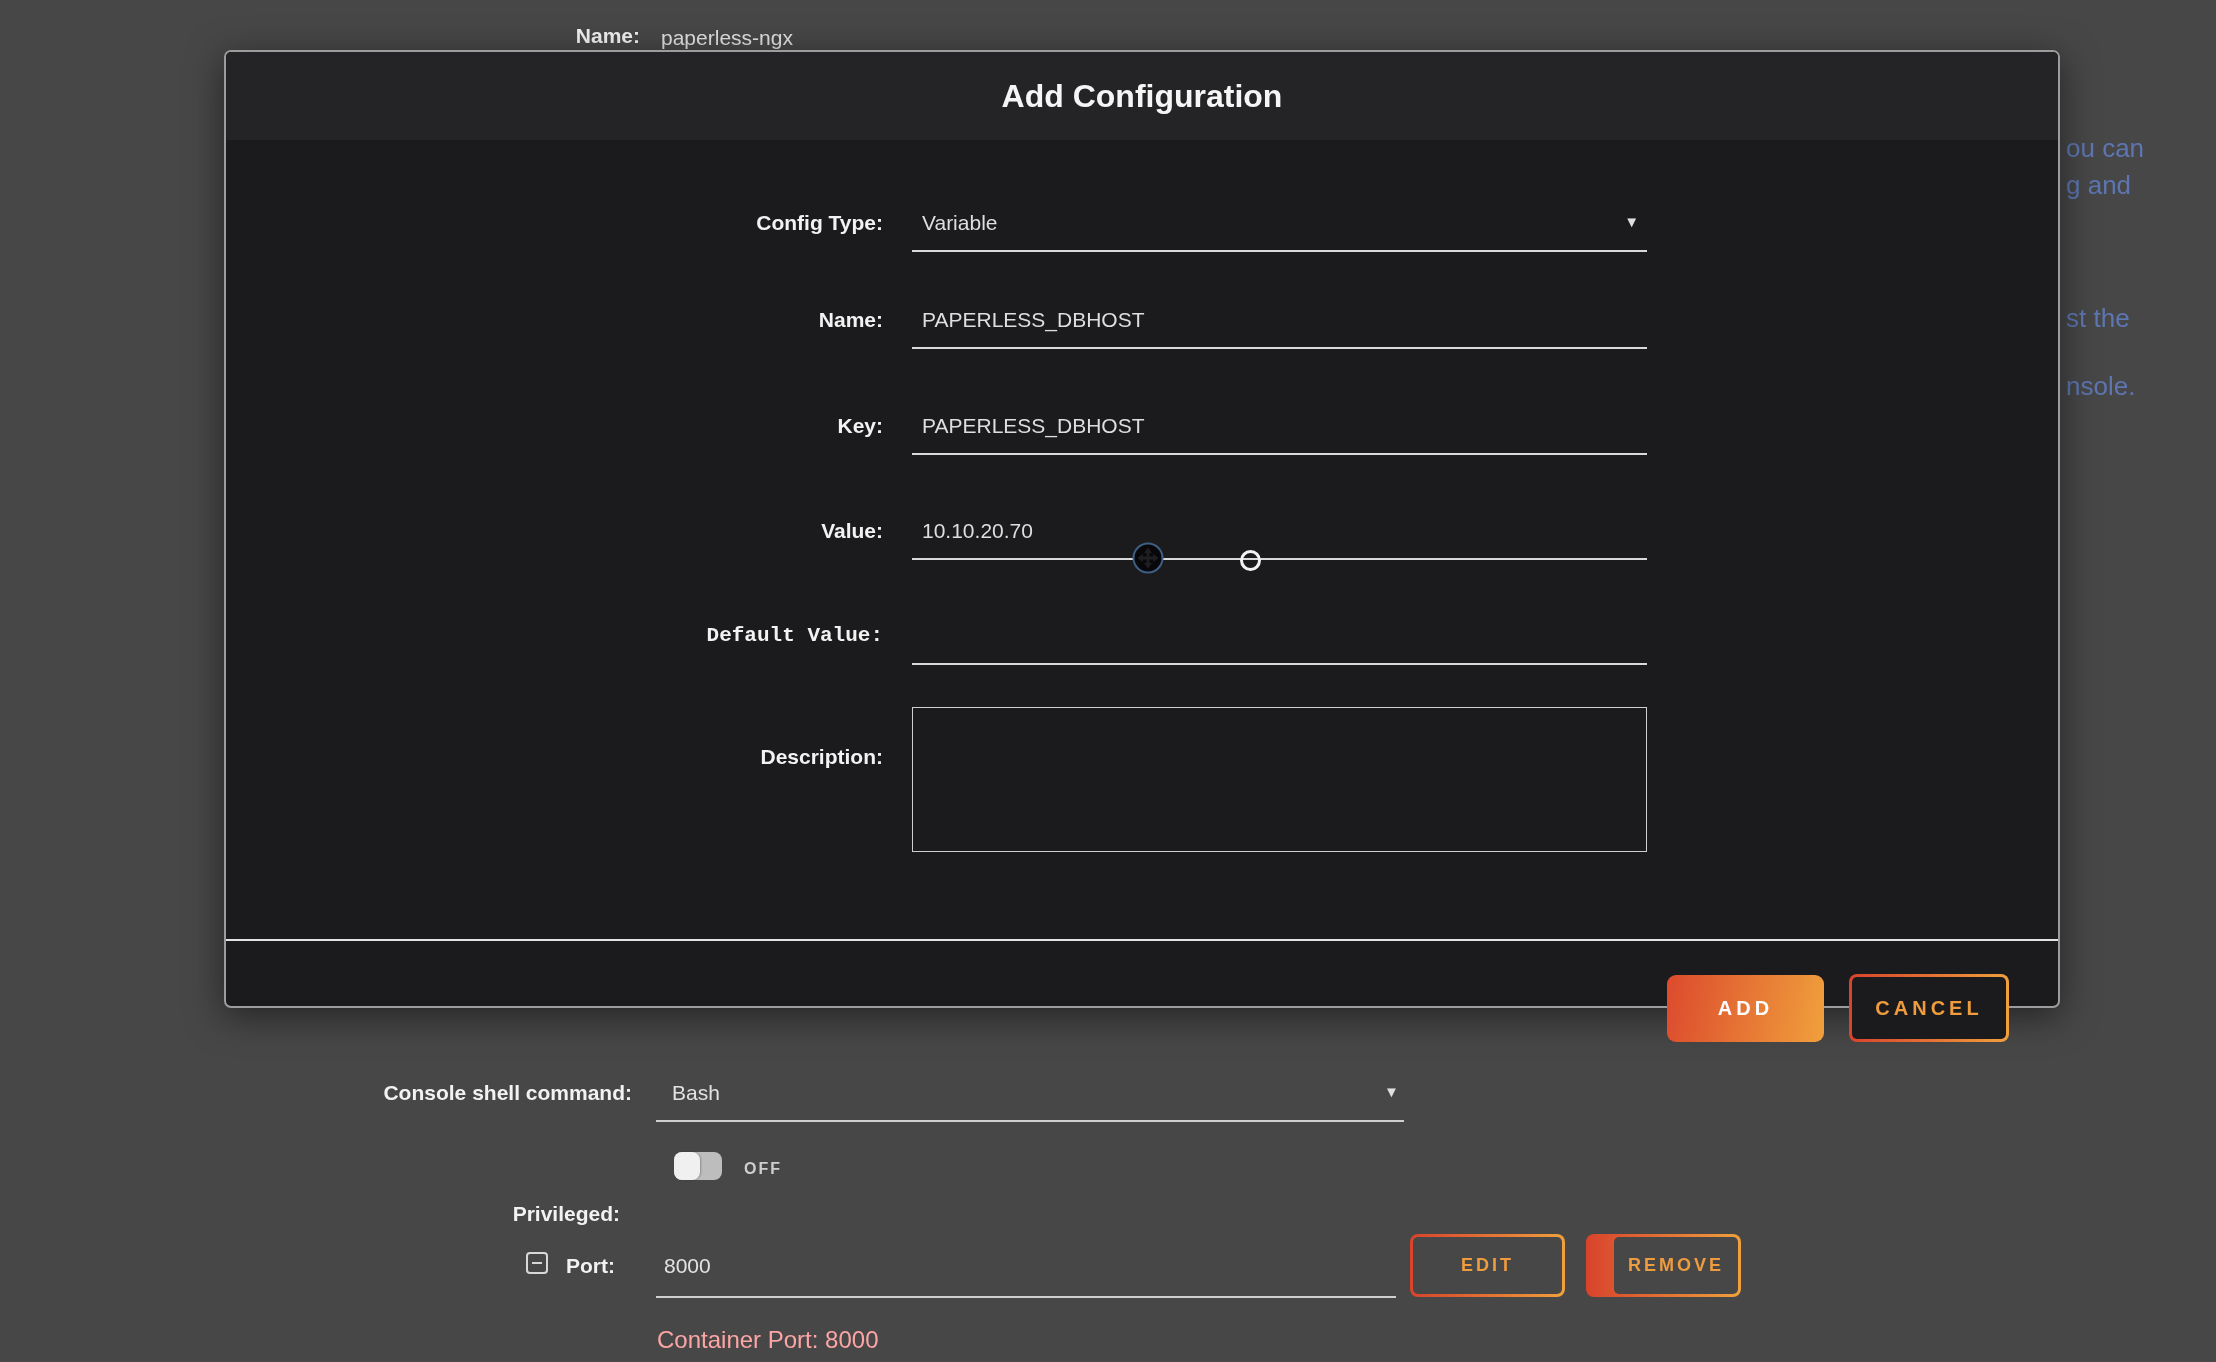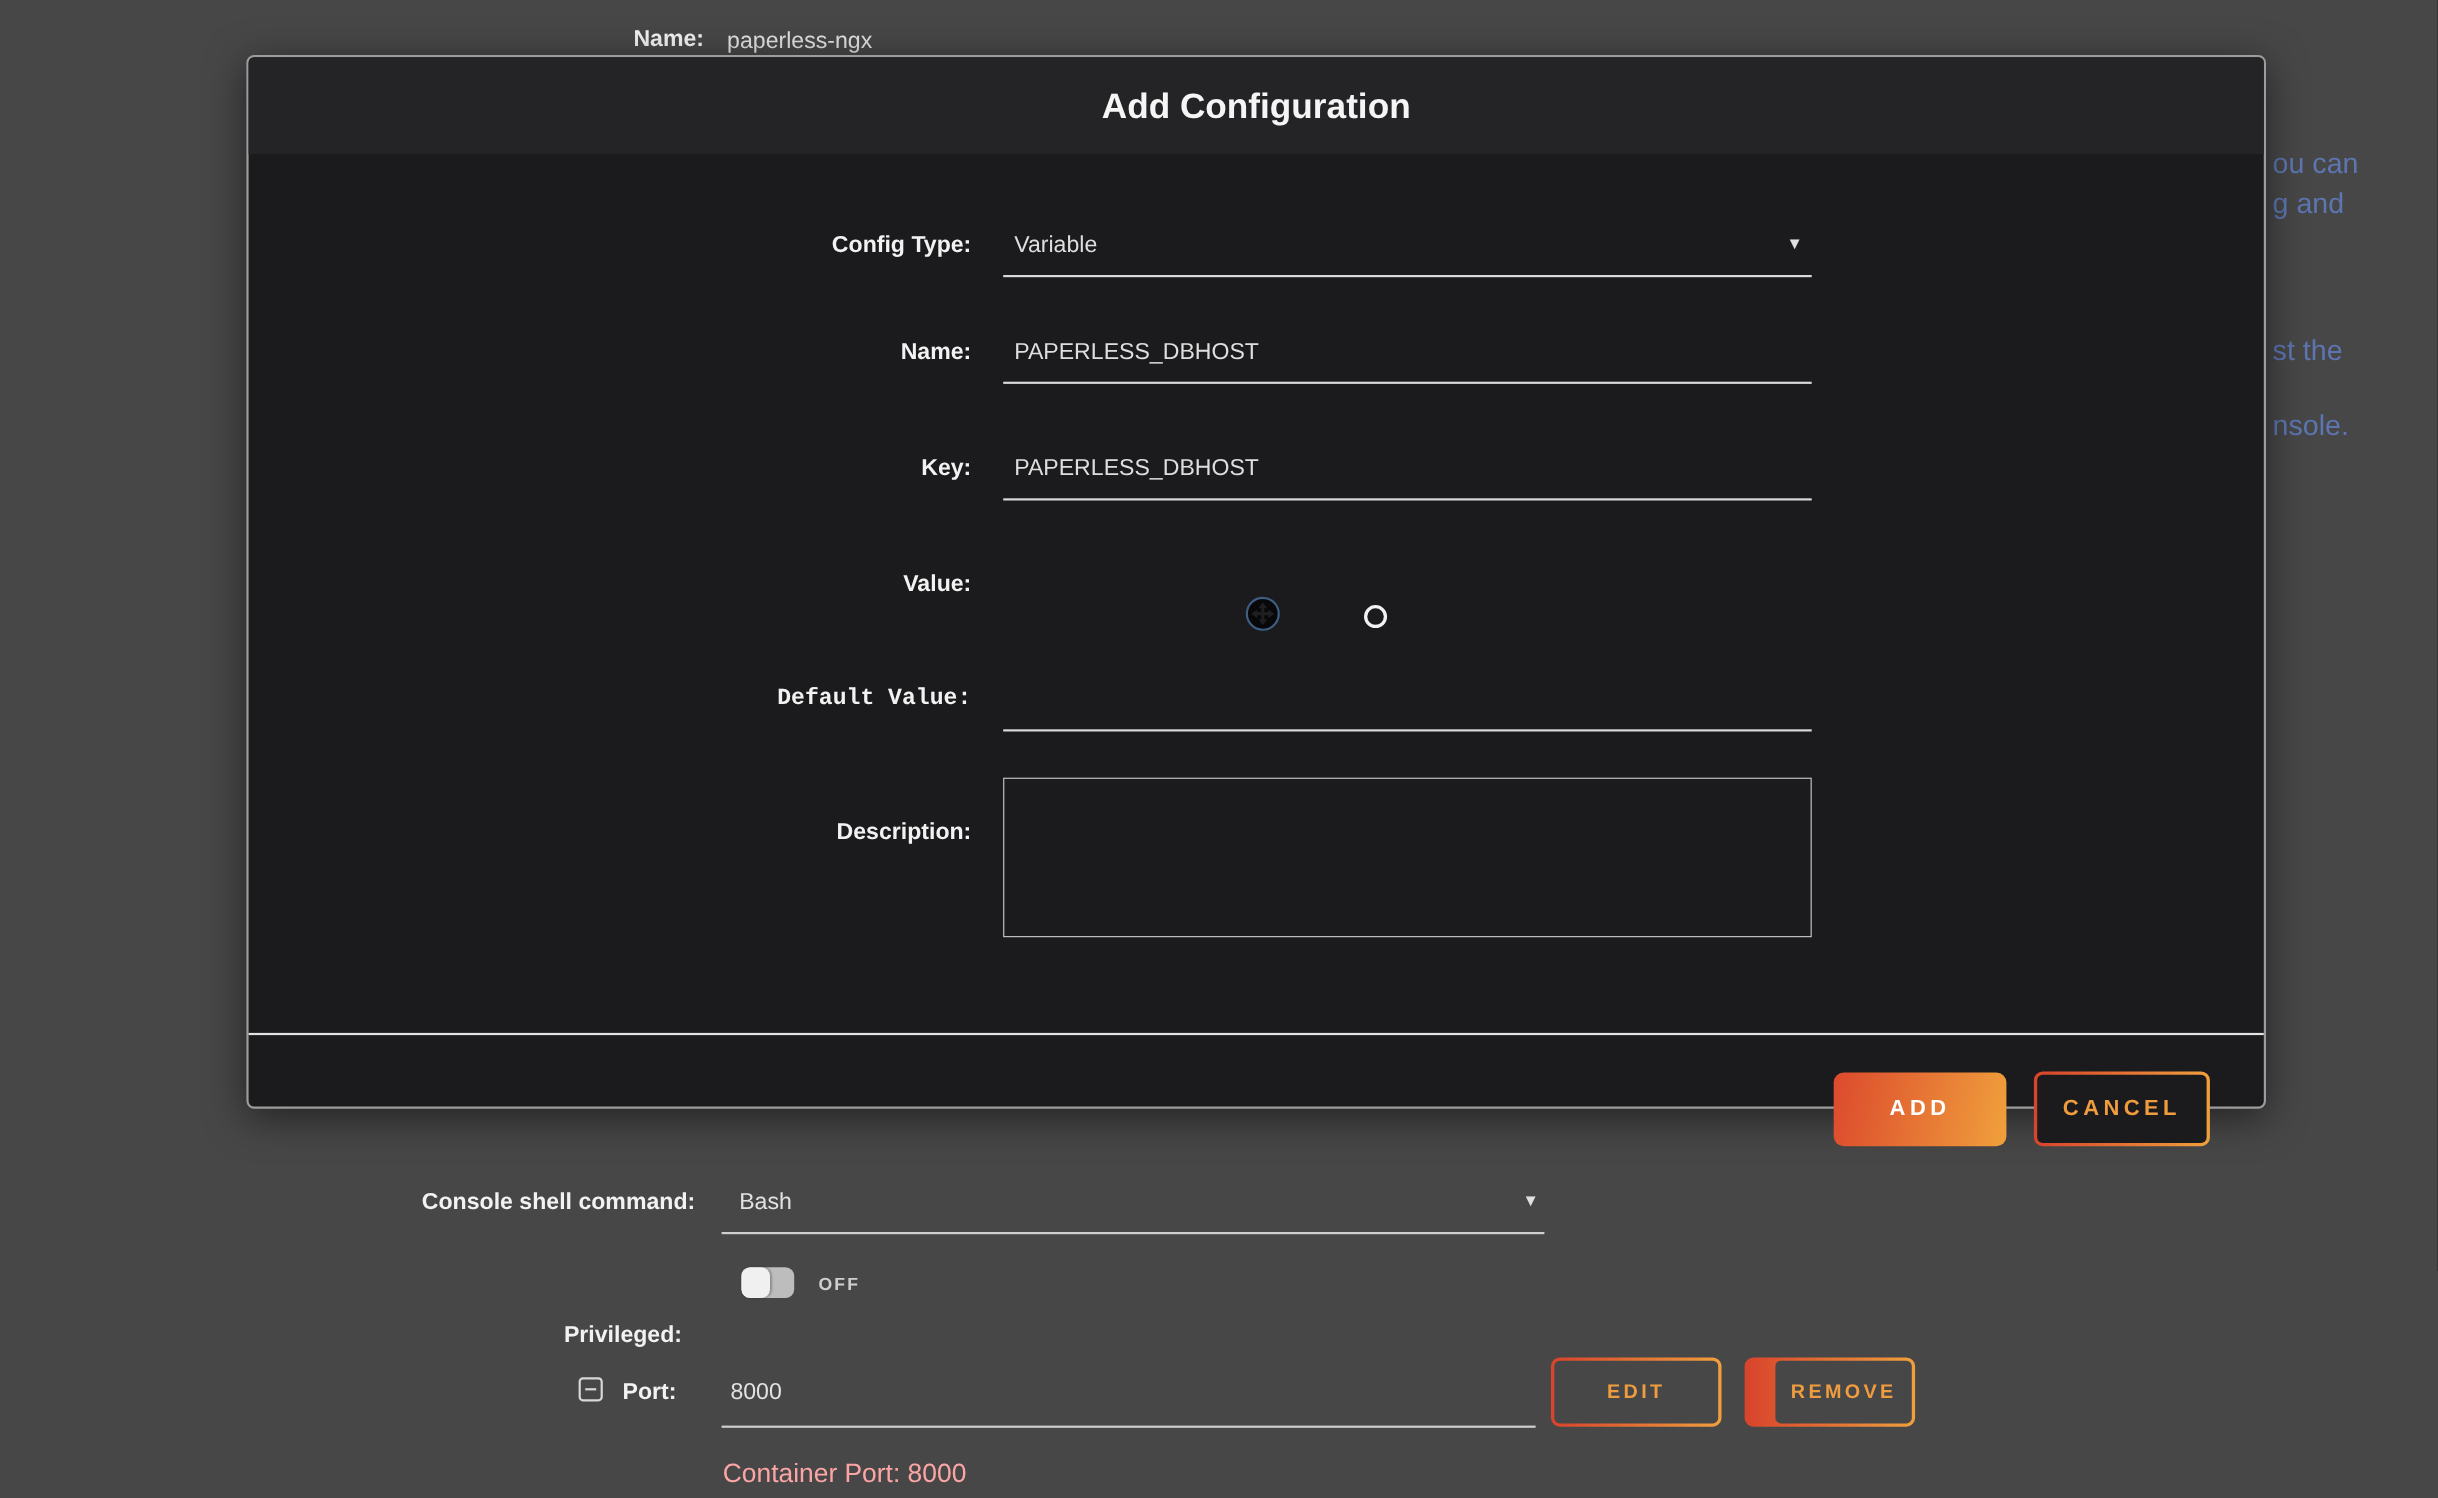"10.10.20.70" div.mcontrol { html: none -> <div> <input> </div> }
